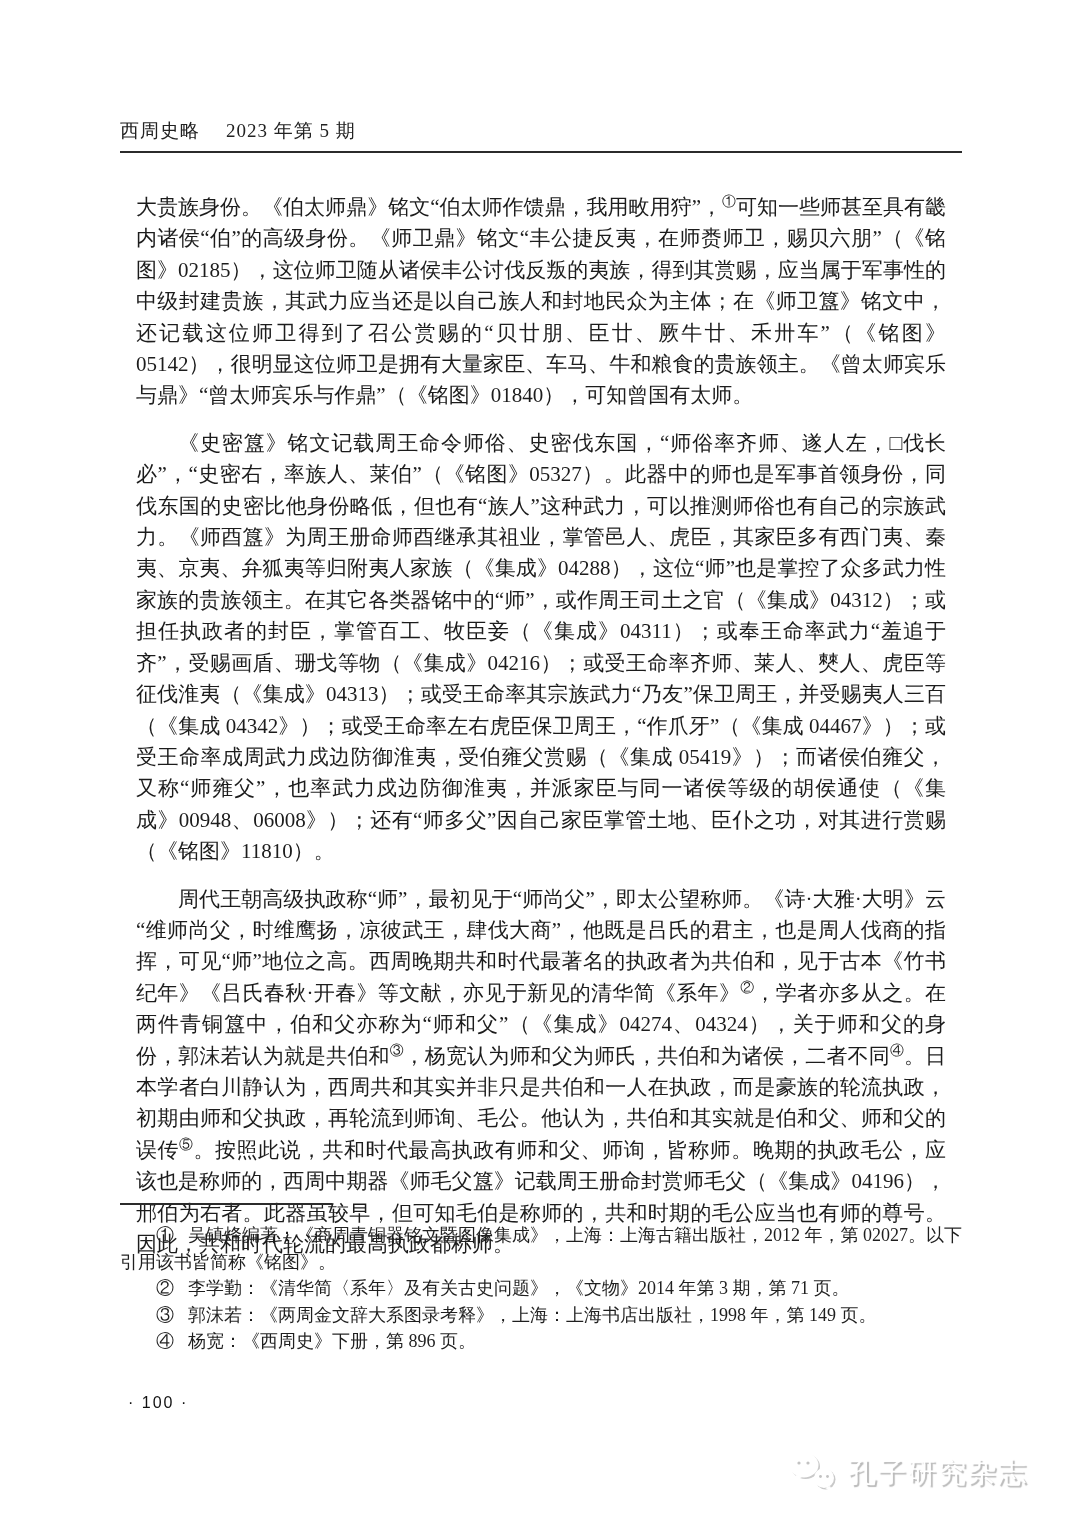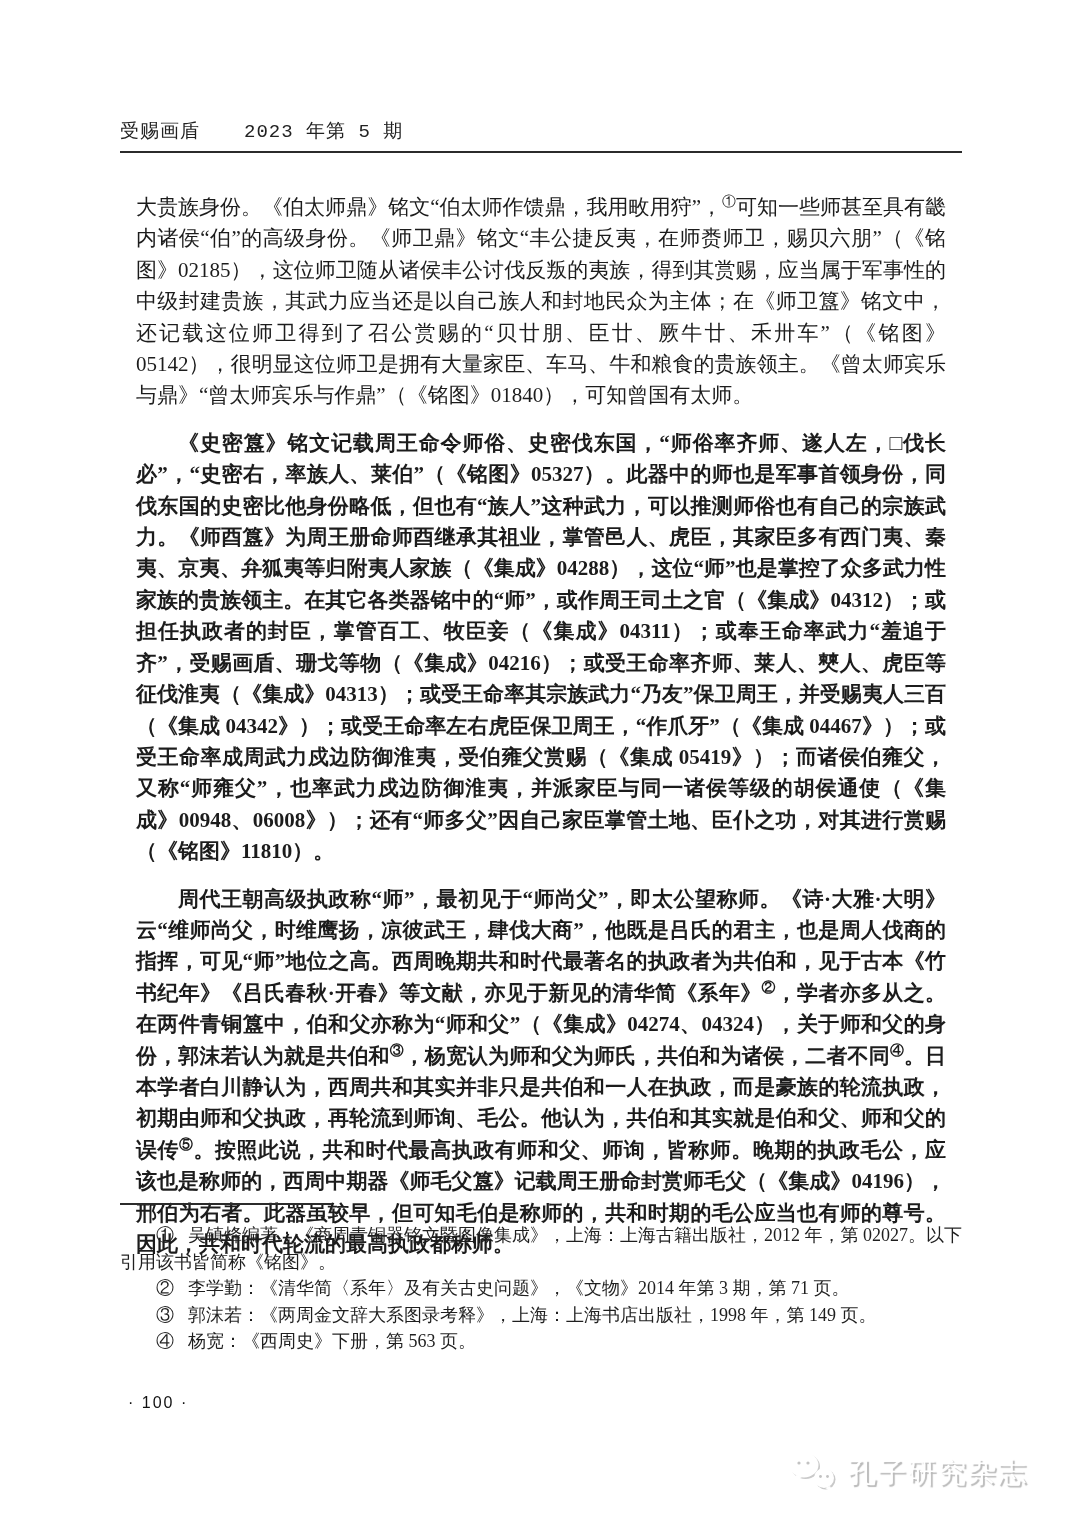"受赐画盾" span.journal { text: 受赐画盾 -> 西周史略 }
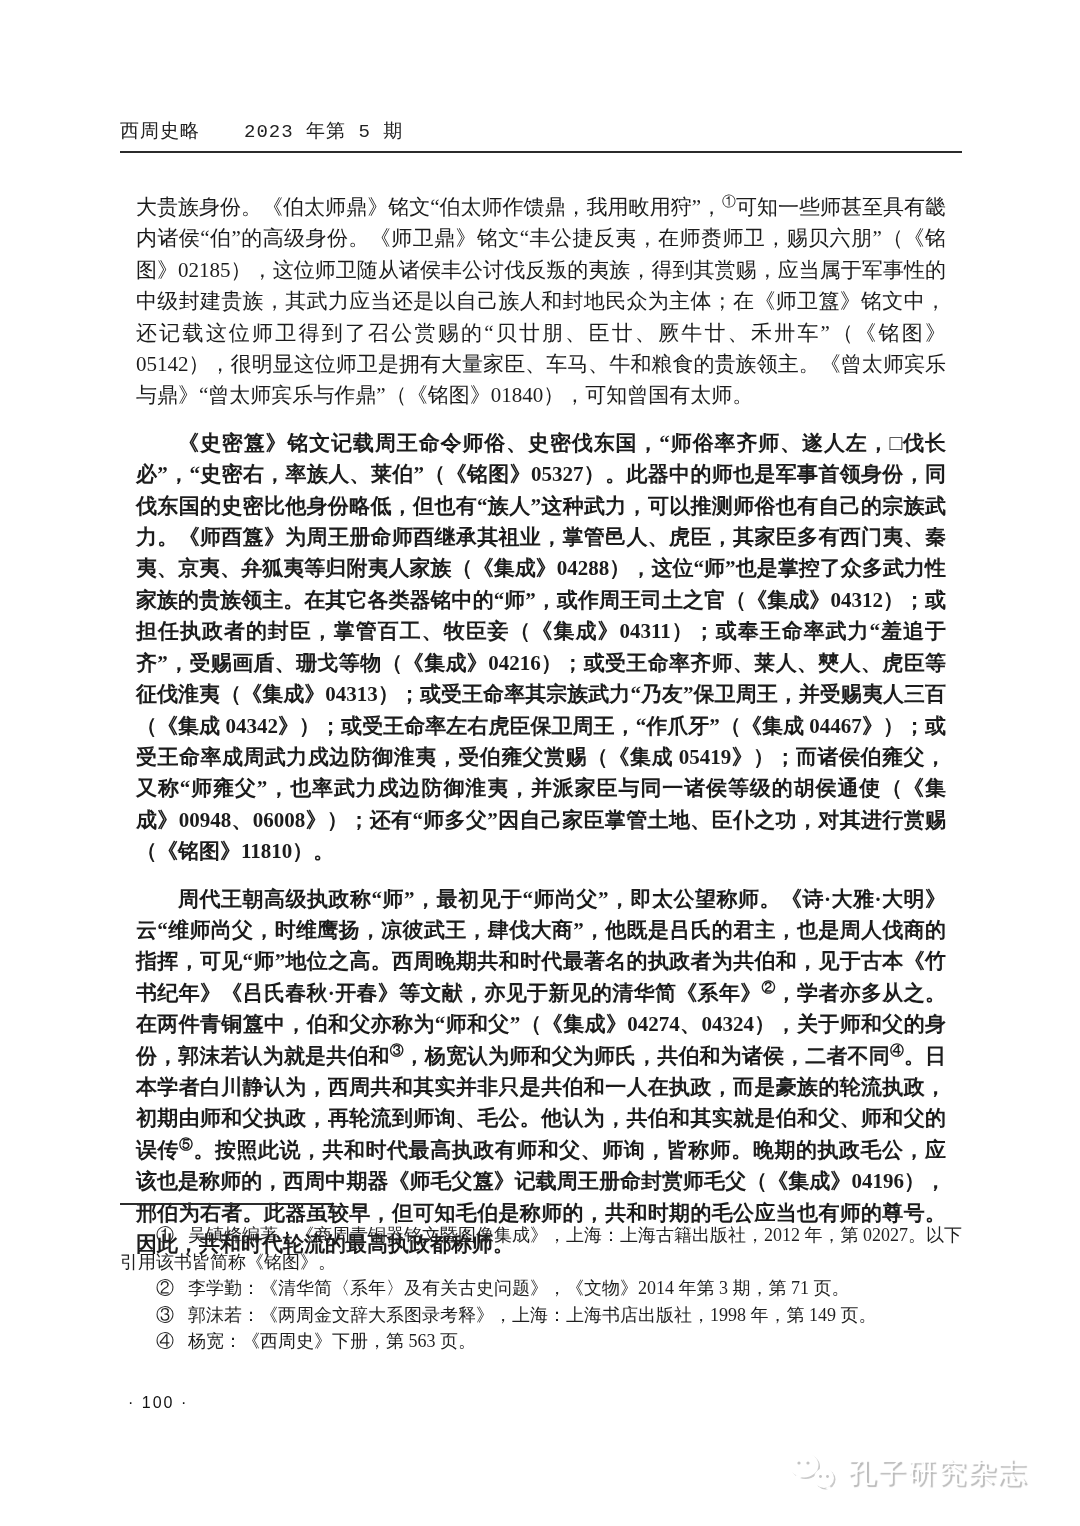"2023 年第 5 期" .running-head .issue { font-family: Liberation Mono, monospace -> none; margin-left: 44px -> 26px }
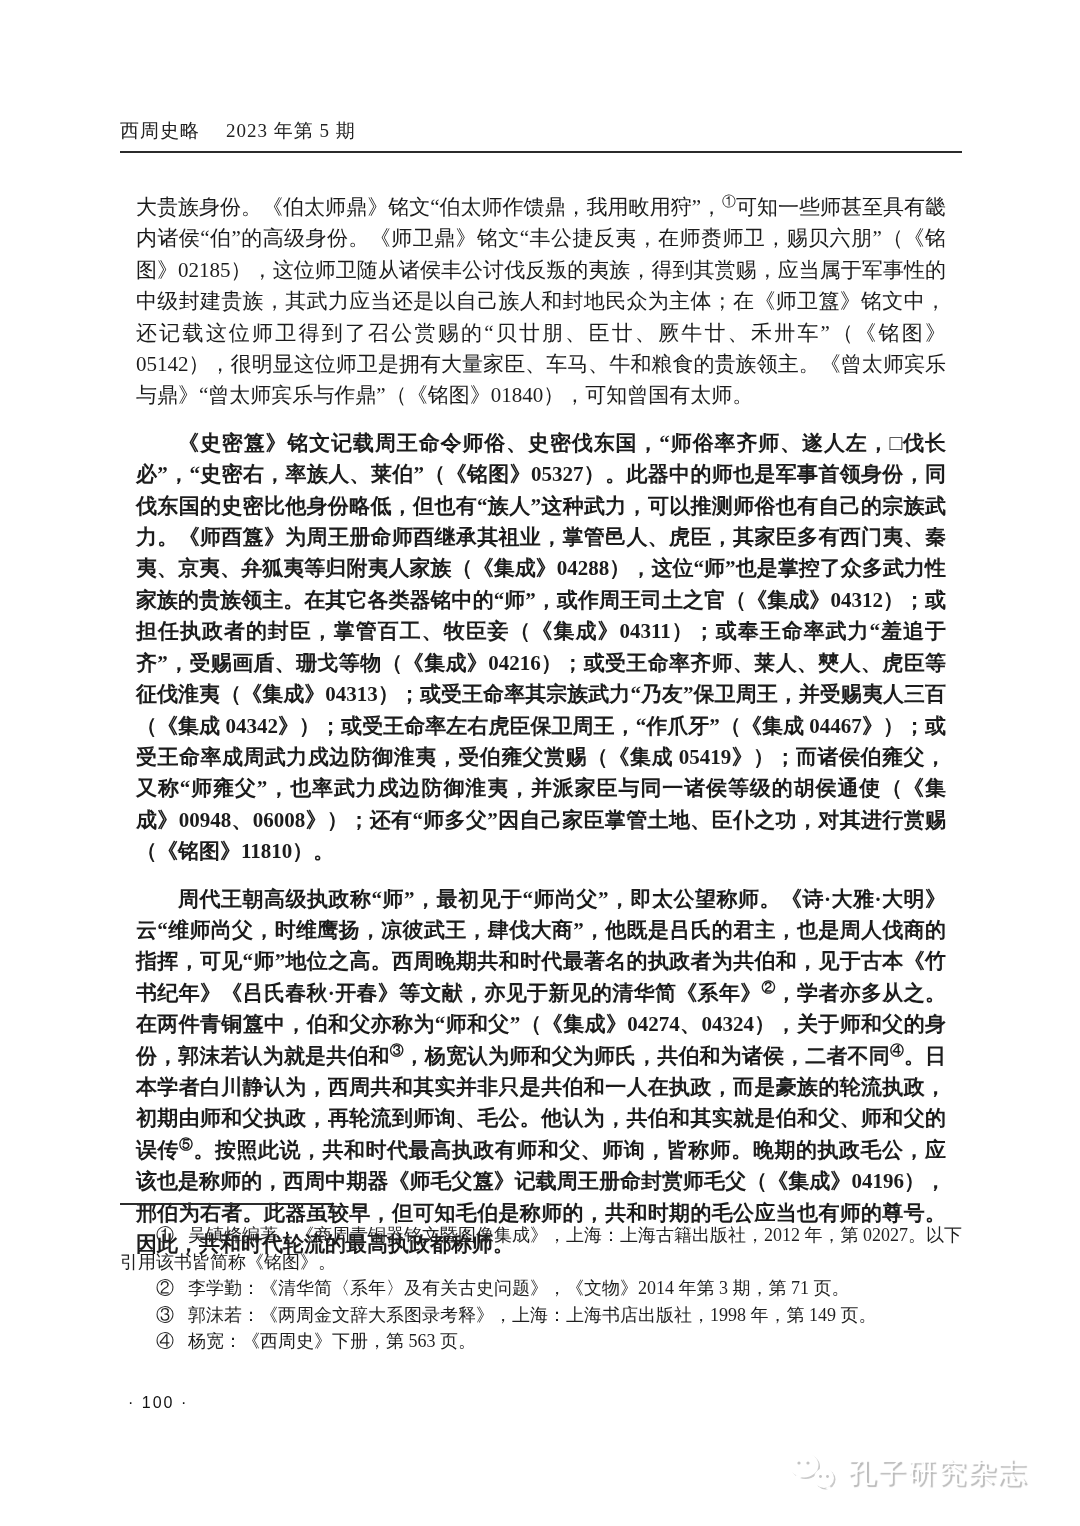"《史密簋》铭文记载周王命令师俗、史密伐东国，“师俗率齐师、遂人左，□伐长必”，“" .article p.indent { font-weight: bold -> none }
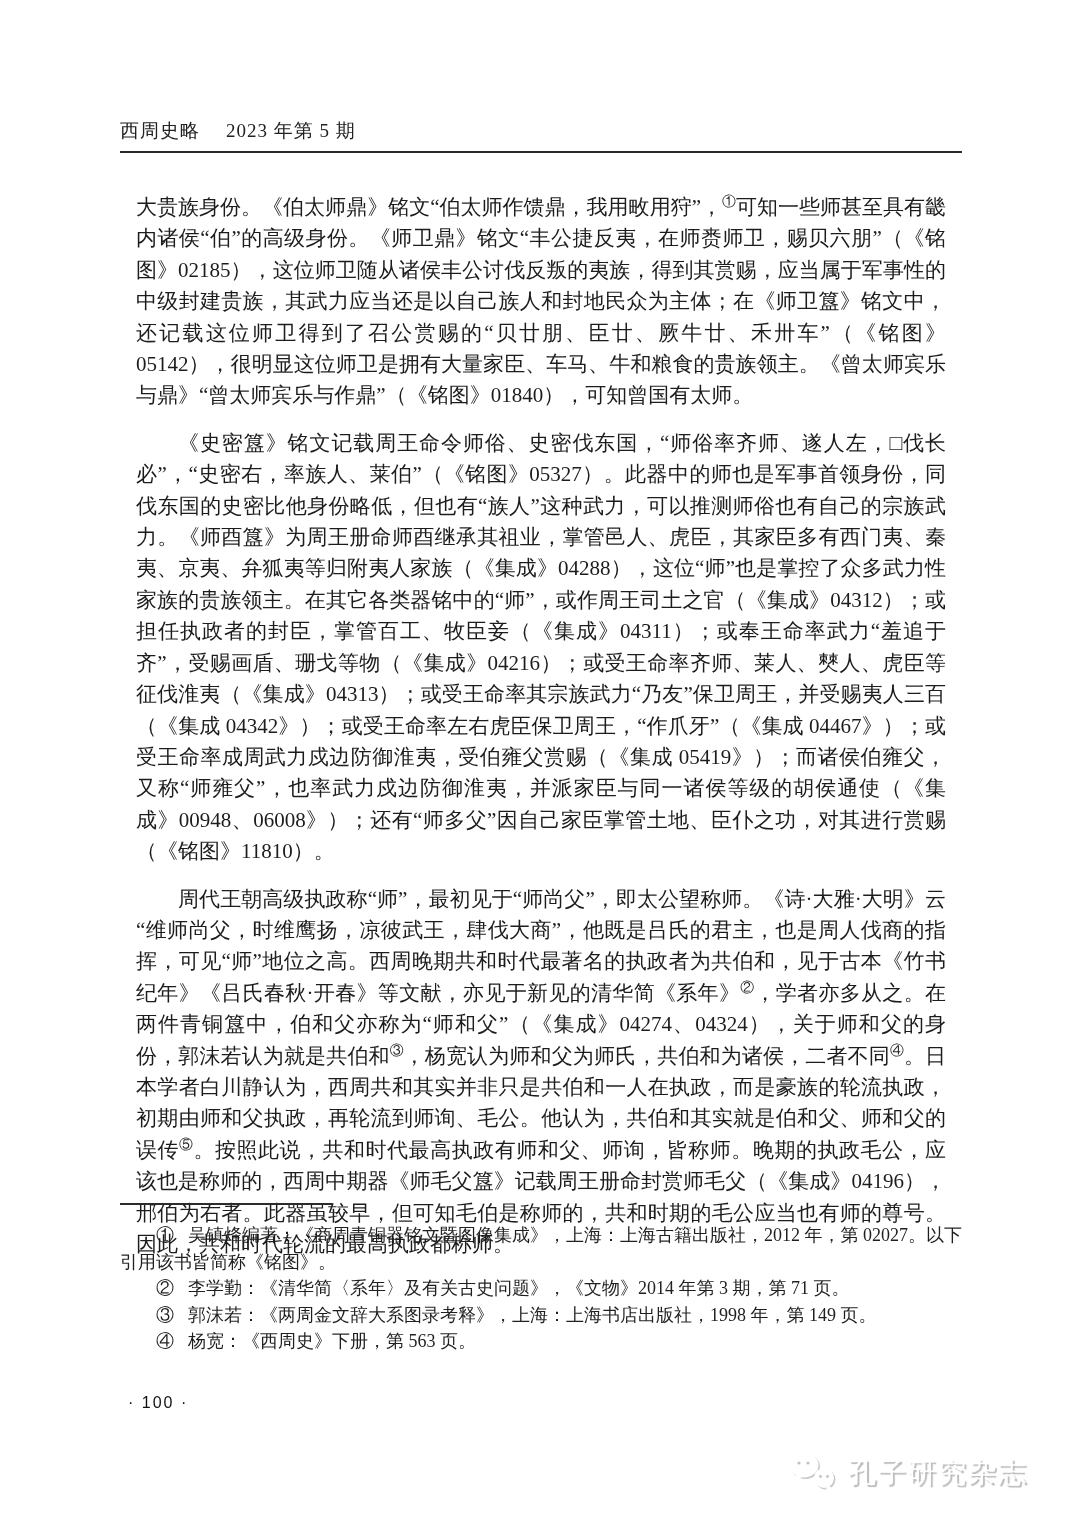"杨宽：《西周史》下册，第 563 页。" span { text: 563 -> 896 }
